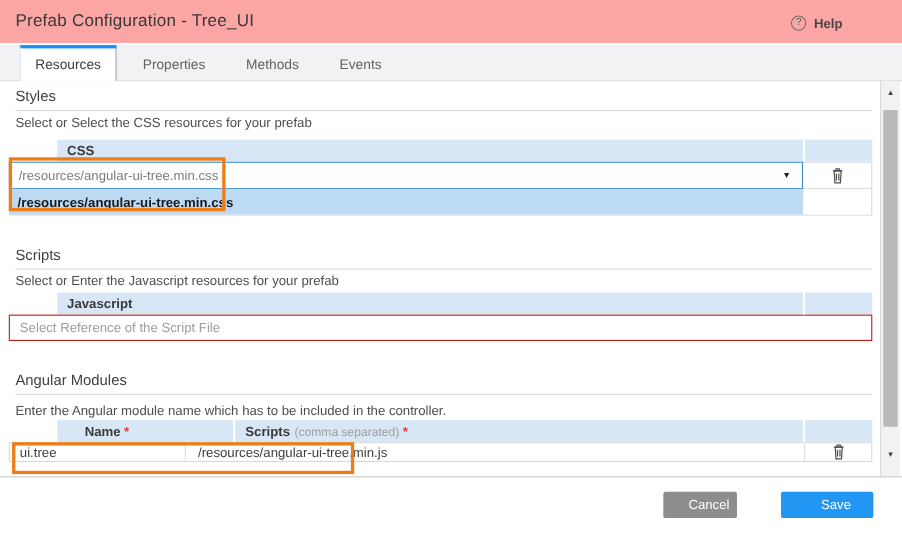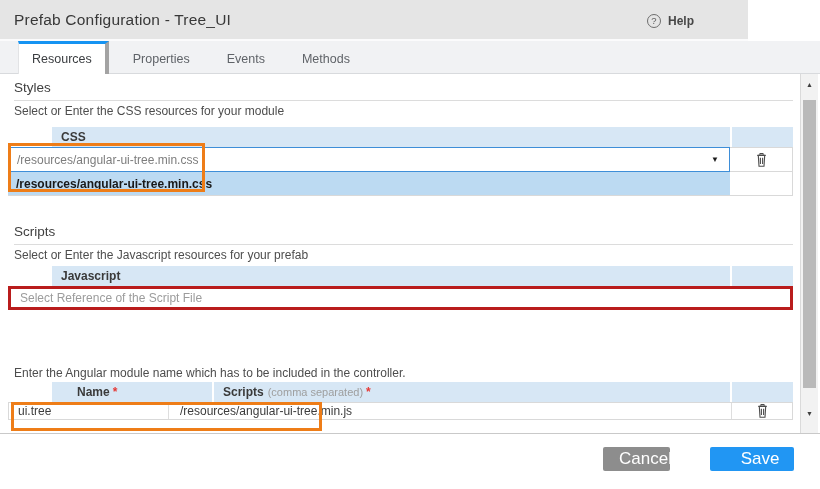"Prefab Configuration - Tree_UI" .titlebar { background: #e5e5e5 -> #fca5a5; width: 748px -> 820px }
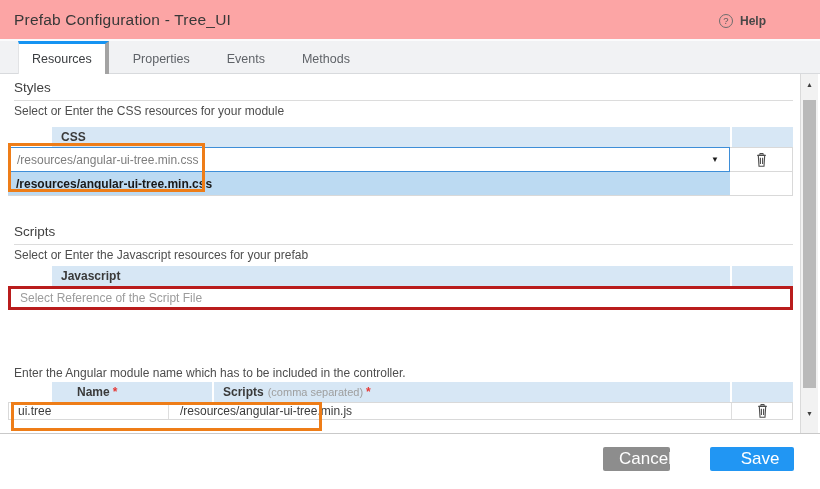"Resources" .tab.active { border-right: 4px solid #a3a3a3 -> 1px solid #a3a3a3 }
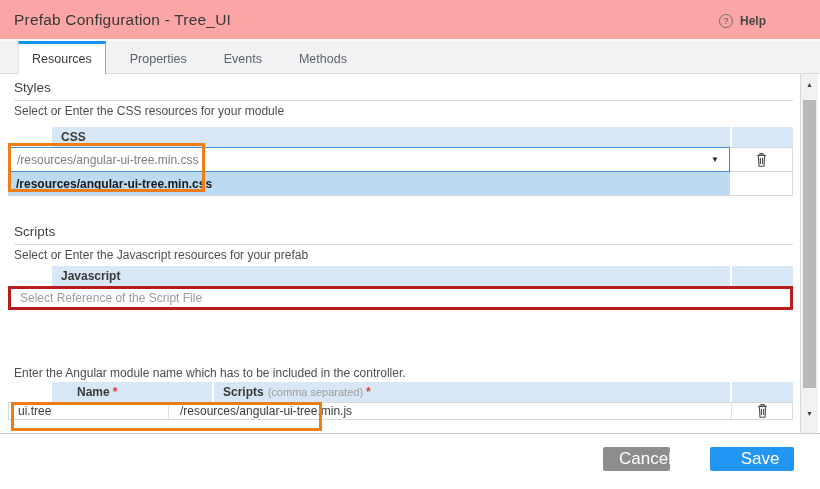"Events" div.tab { order: before "Methods" -> after "Methods" }
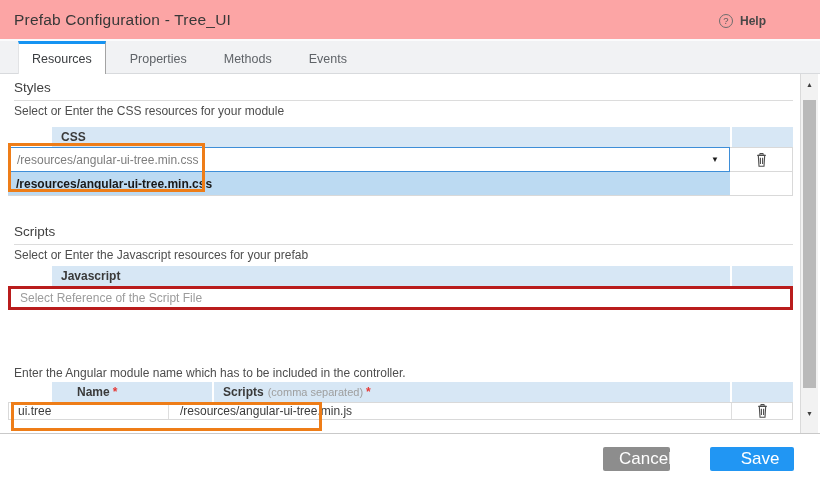"Select or Enter the CSS" div.sec-desc { text: Enter the CSS resources for your module -> Select the CSS resources for your prefab }
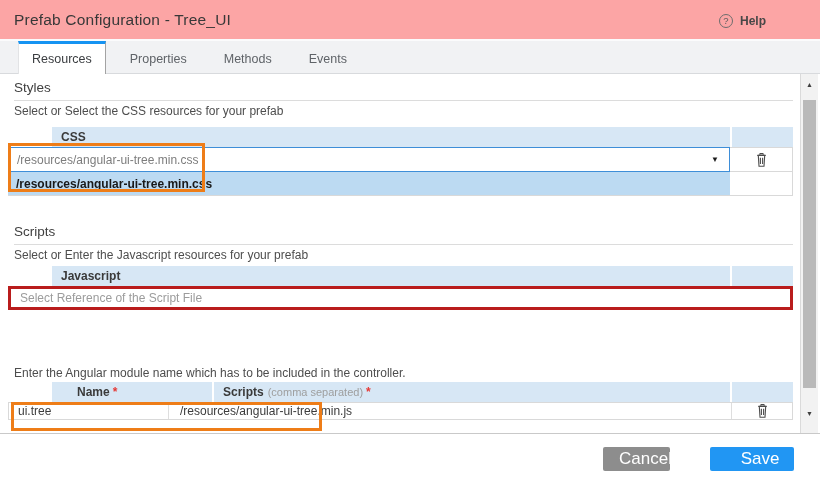"Select Reference of the Script" .row-input { border: 3px solid #b91c1c -> 1px solid #b91c1c }
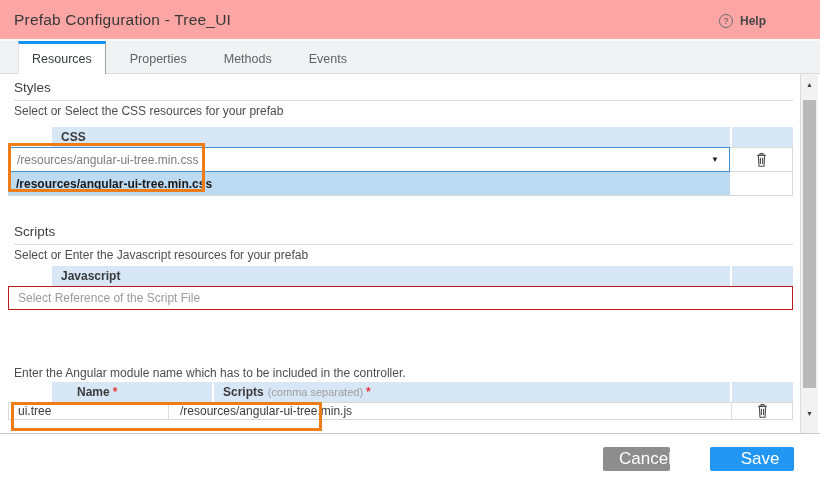"Angular Modules" div.sec-heading { html: none -> <div>Angular Modules</div> }
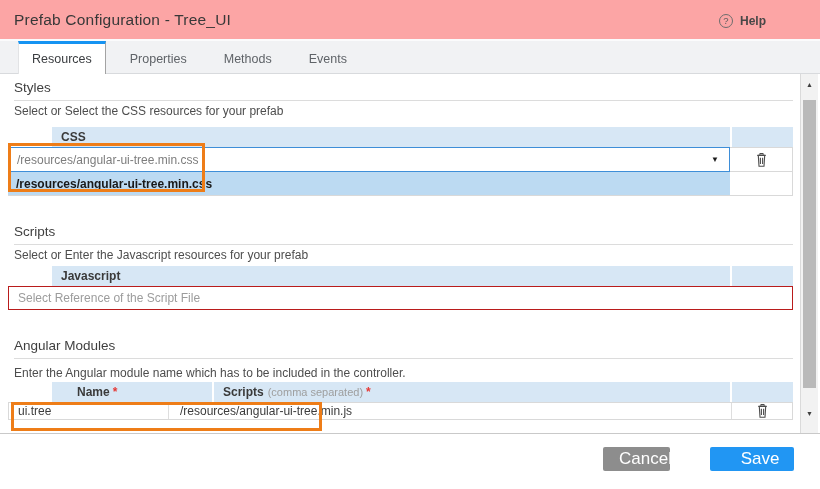"Cancel" .btn { font-size: 17px -> 12px }
